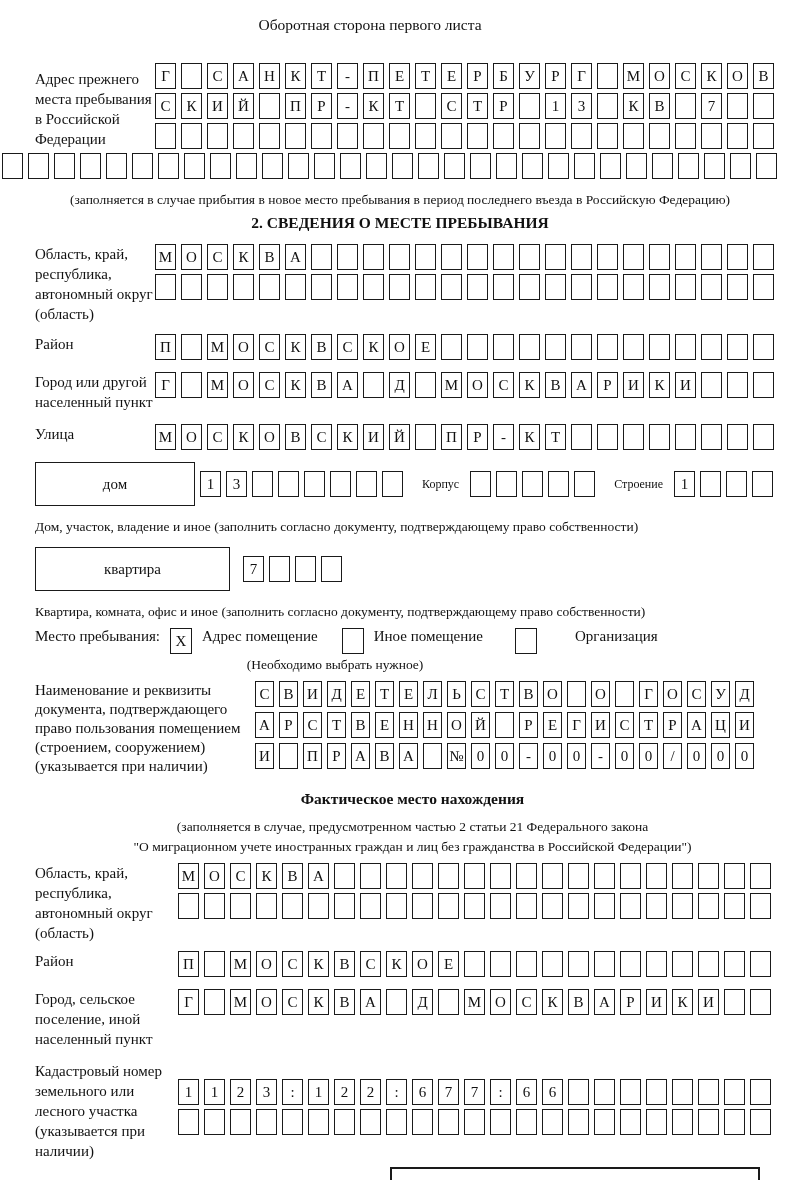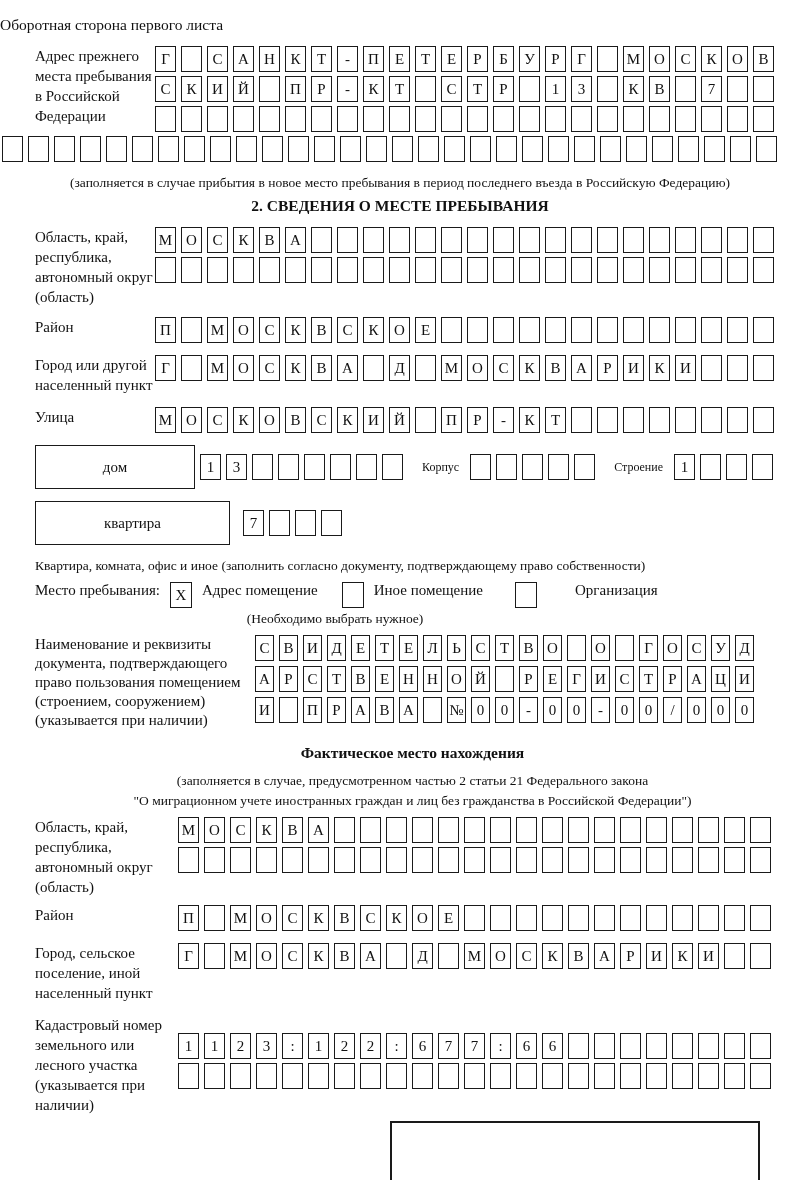"Оборотная сторона первого листа" .header-note { text-align: left -> center }
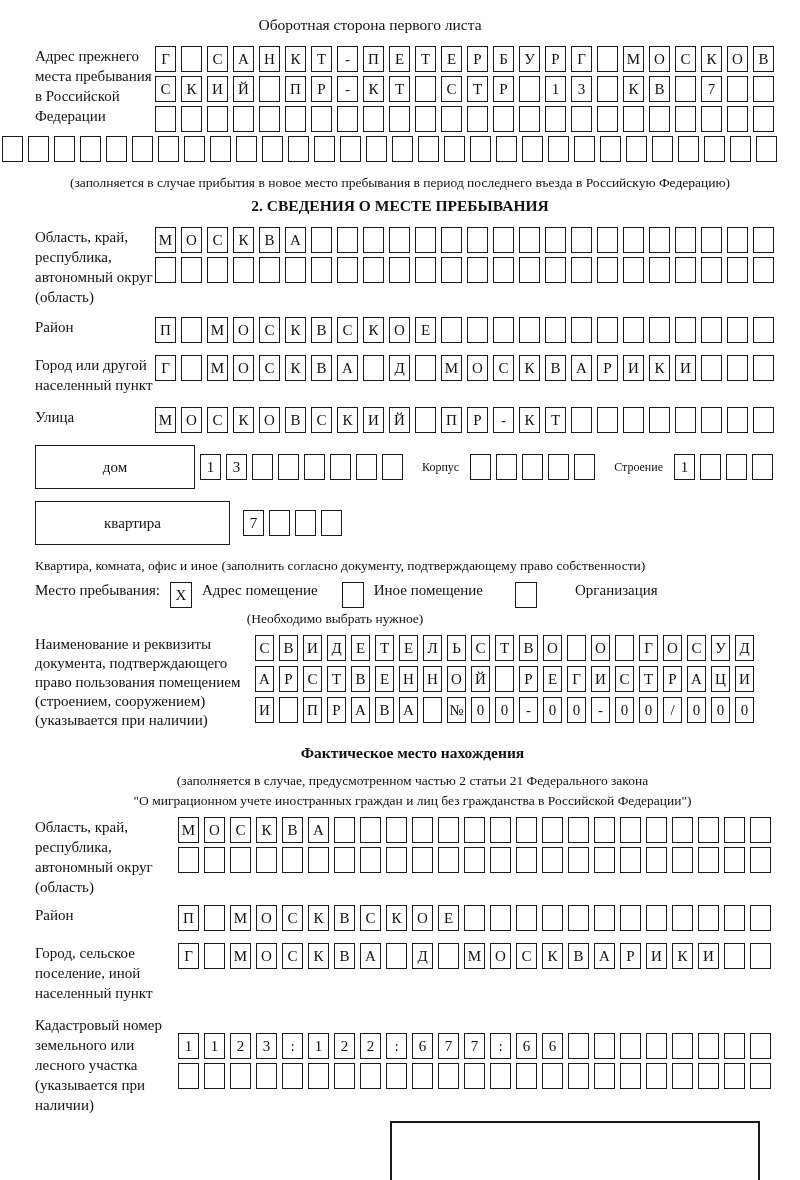"Адрес прежнего места пребывания в" .mt24 { align-items: none -> flex-end; margin-top: 12px -> 29px }
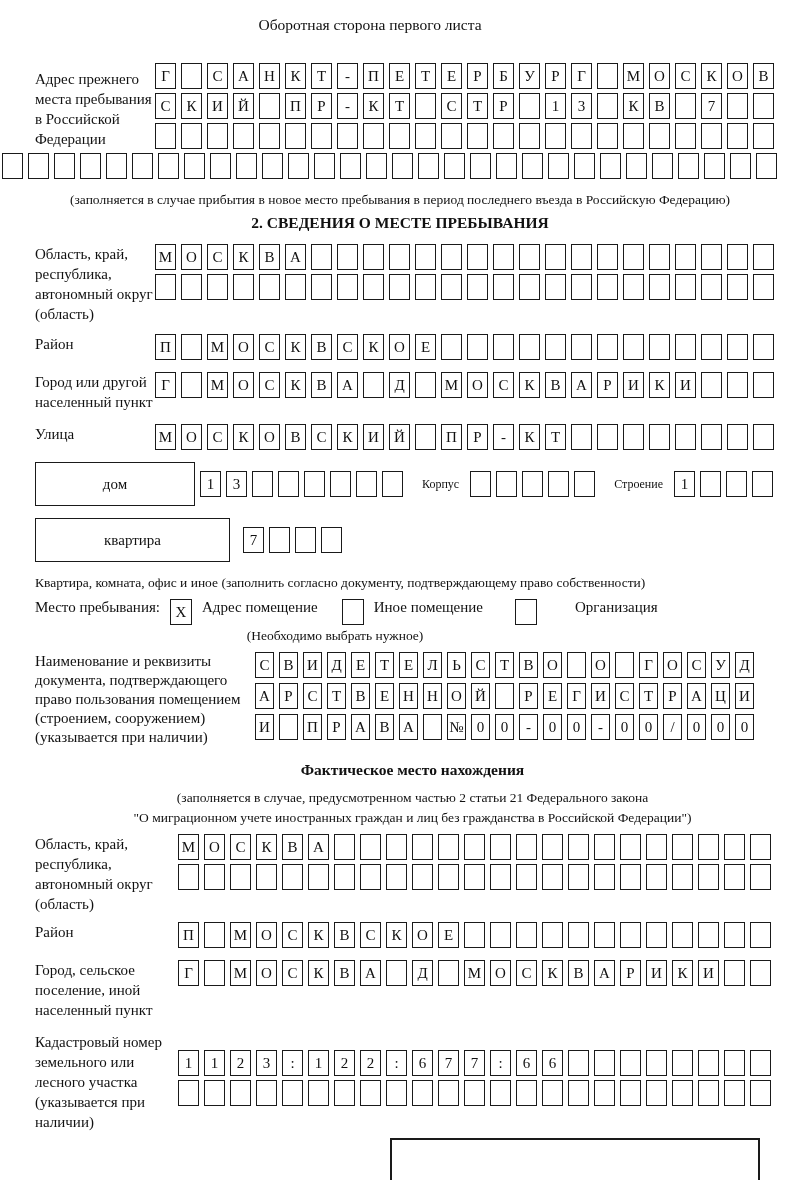"Дом, участок, владение и иное" div.caption { html: none -> <div>Дом, участок, владение и иное (заполнить согласно документу, подтверждающему право собственности)</div> }
